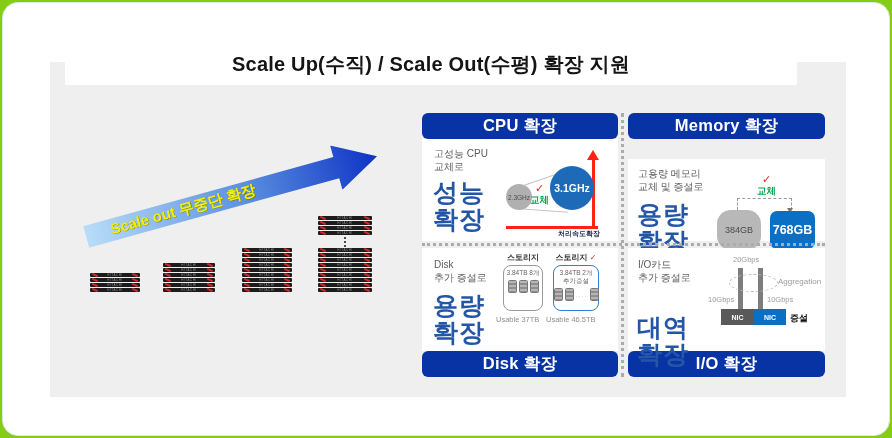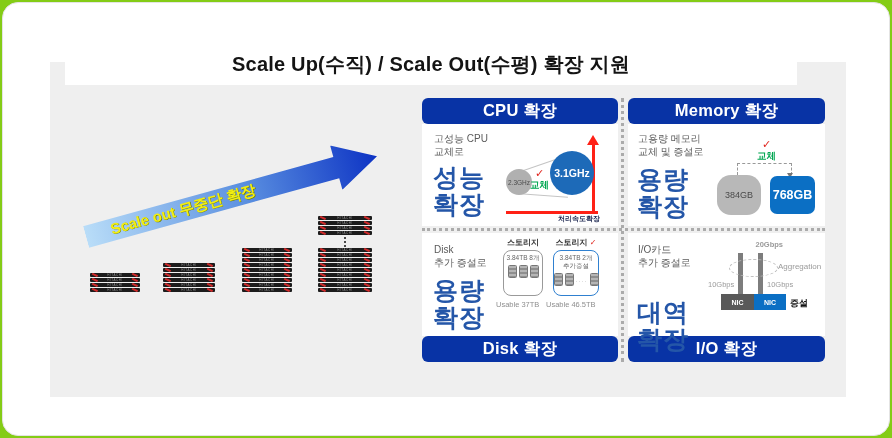"CPU 확장" .grid { top: 98px -> 113px }
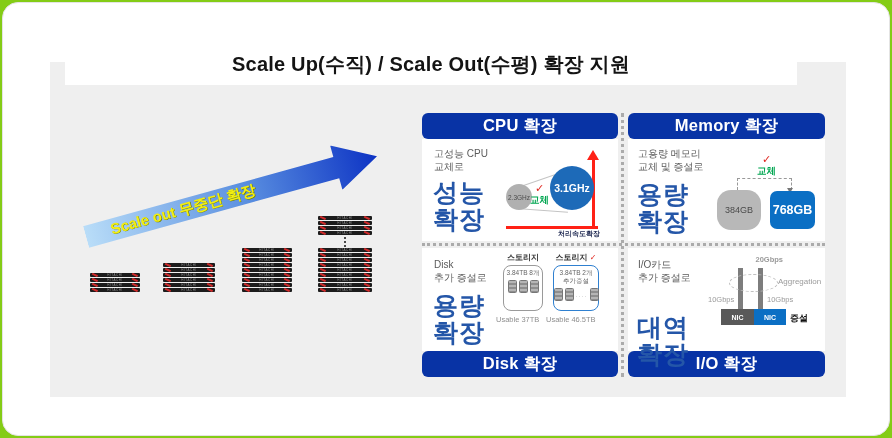"Memory 확장" .cell-mem { gap: none -> 20px }
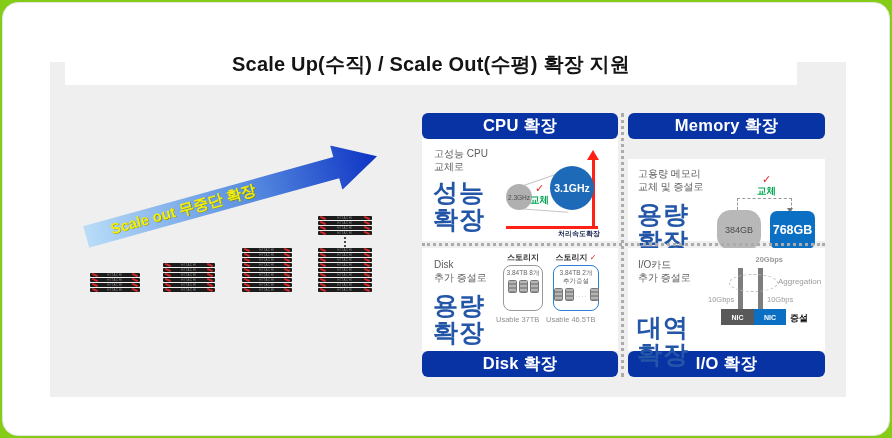"20Gbps" .io-top-label { font-weight: bold -> none; text-align: right -> left }
